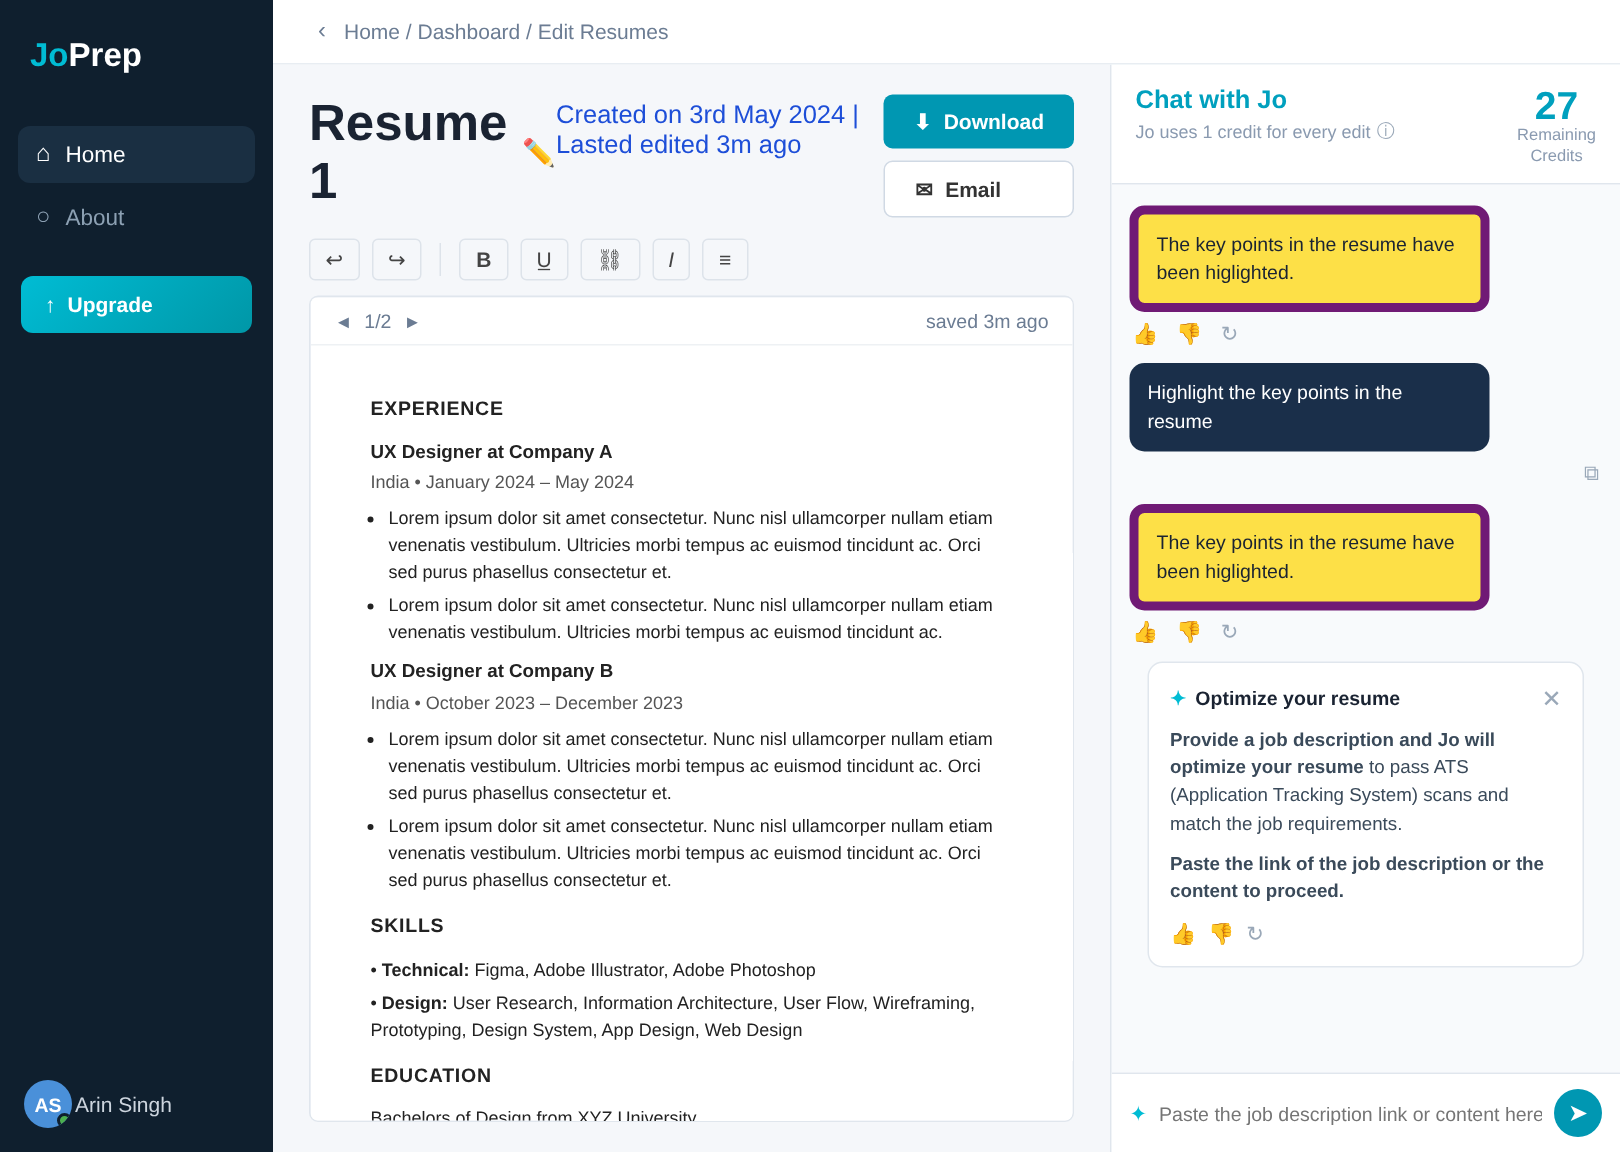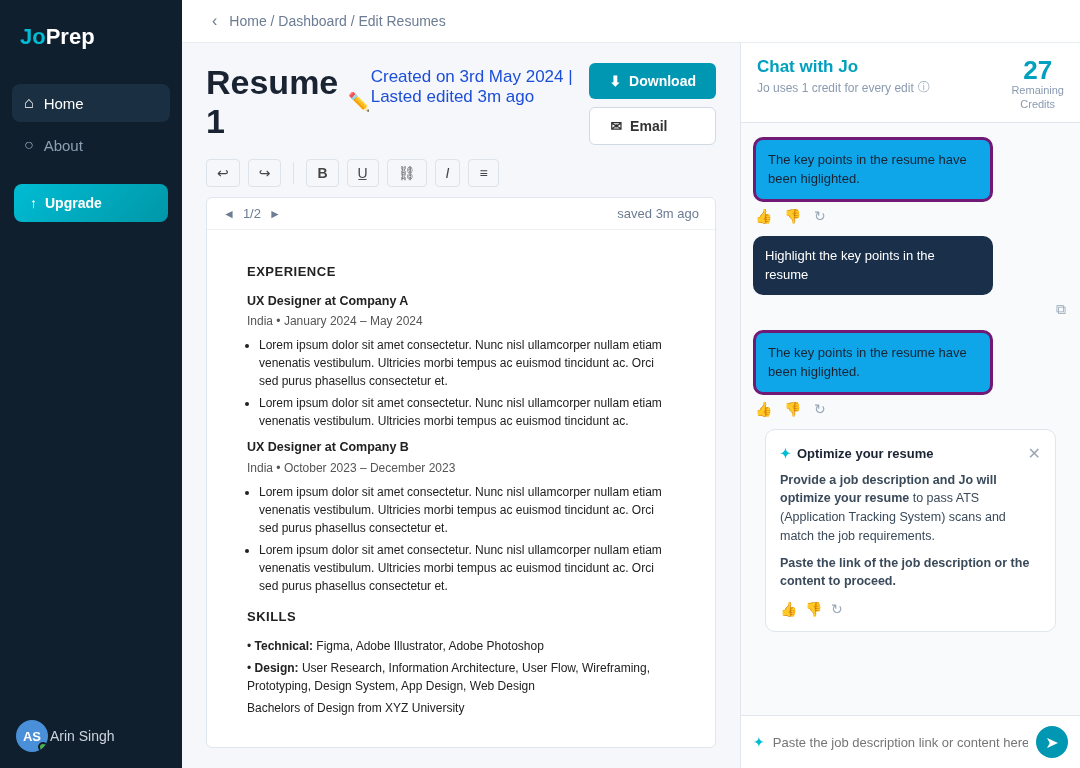"The key points in the" .chat-bubble.ai { background: #0ea5e9 -> #fde047; border: 3px solid #701a75 -> 6px solid #701a75 }
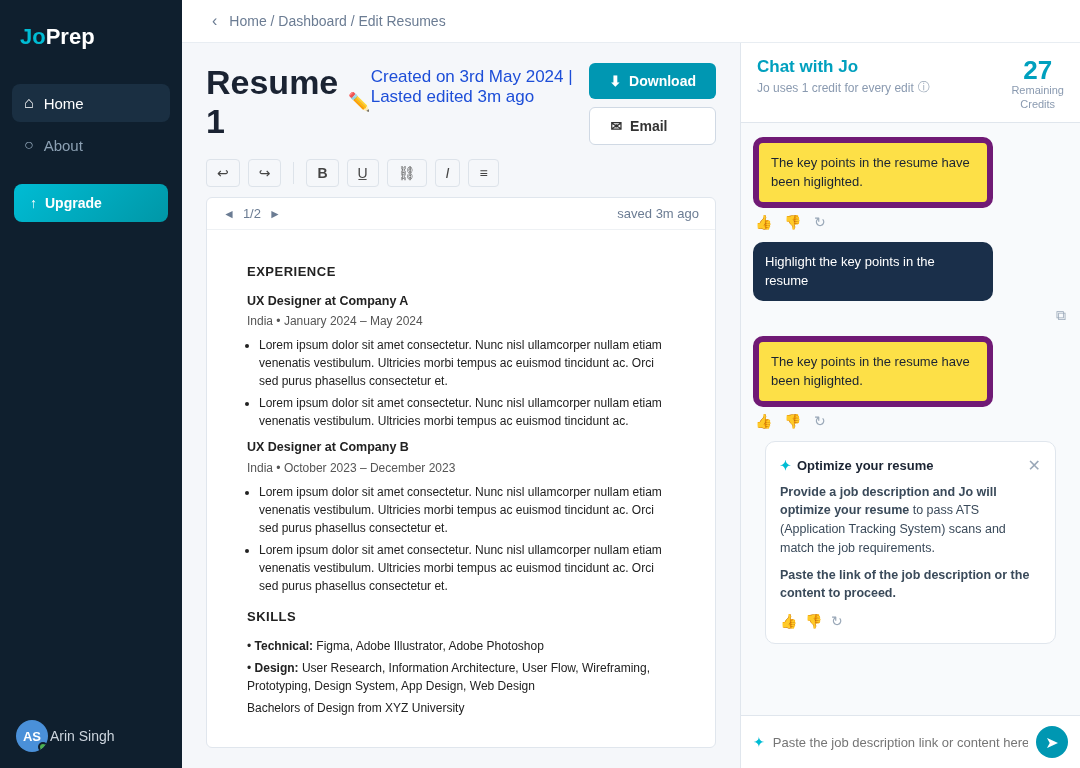"EDUCATION" div.section-title { html: none -> <div>EDUCATION</div> }
